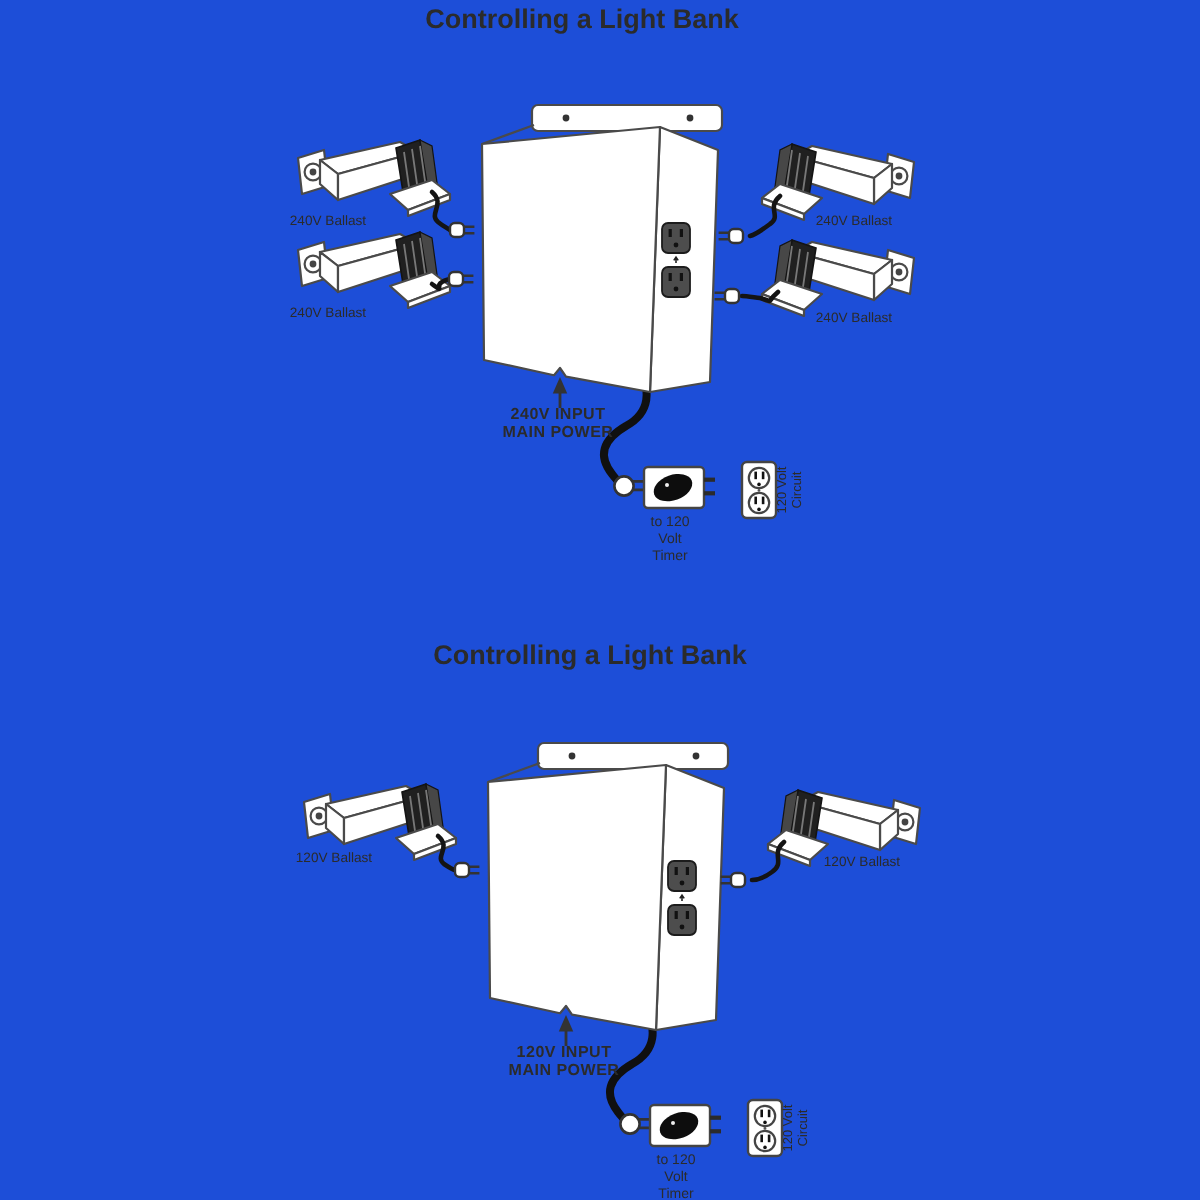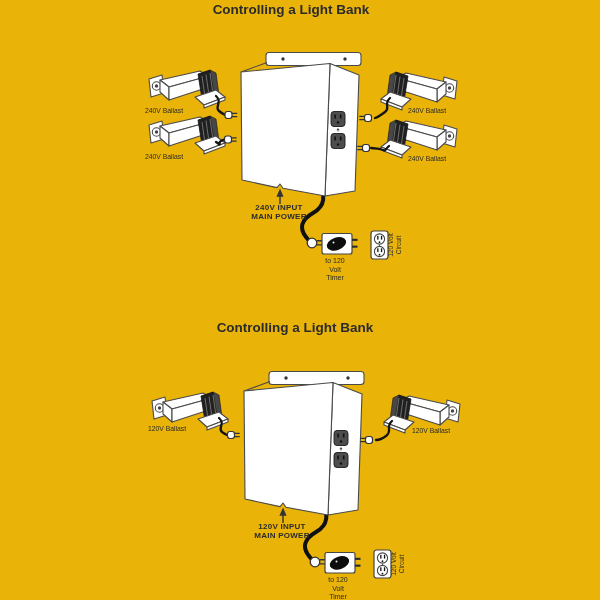"Controlling a Light Bank" .canvas { background: #eab308 -> #1d4ed8 }
